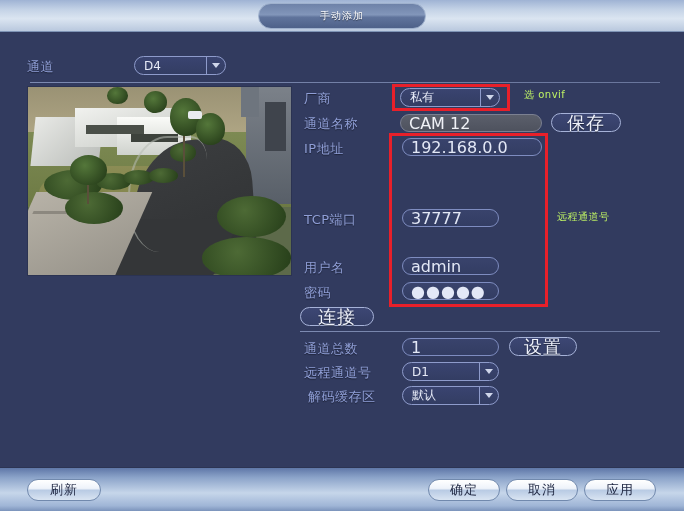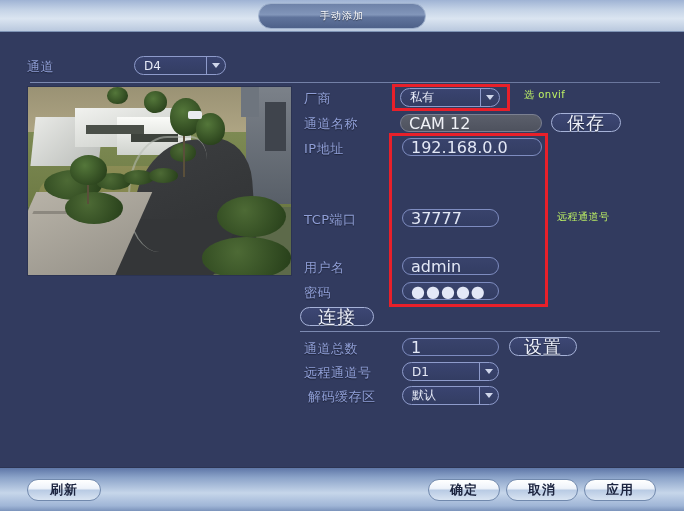"刷新" .footer { font-weight: bold -> none }
